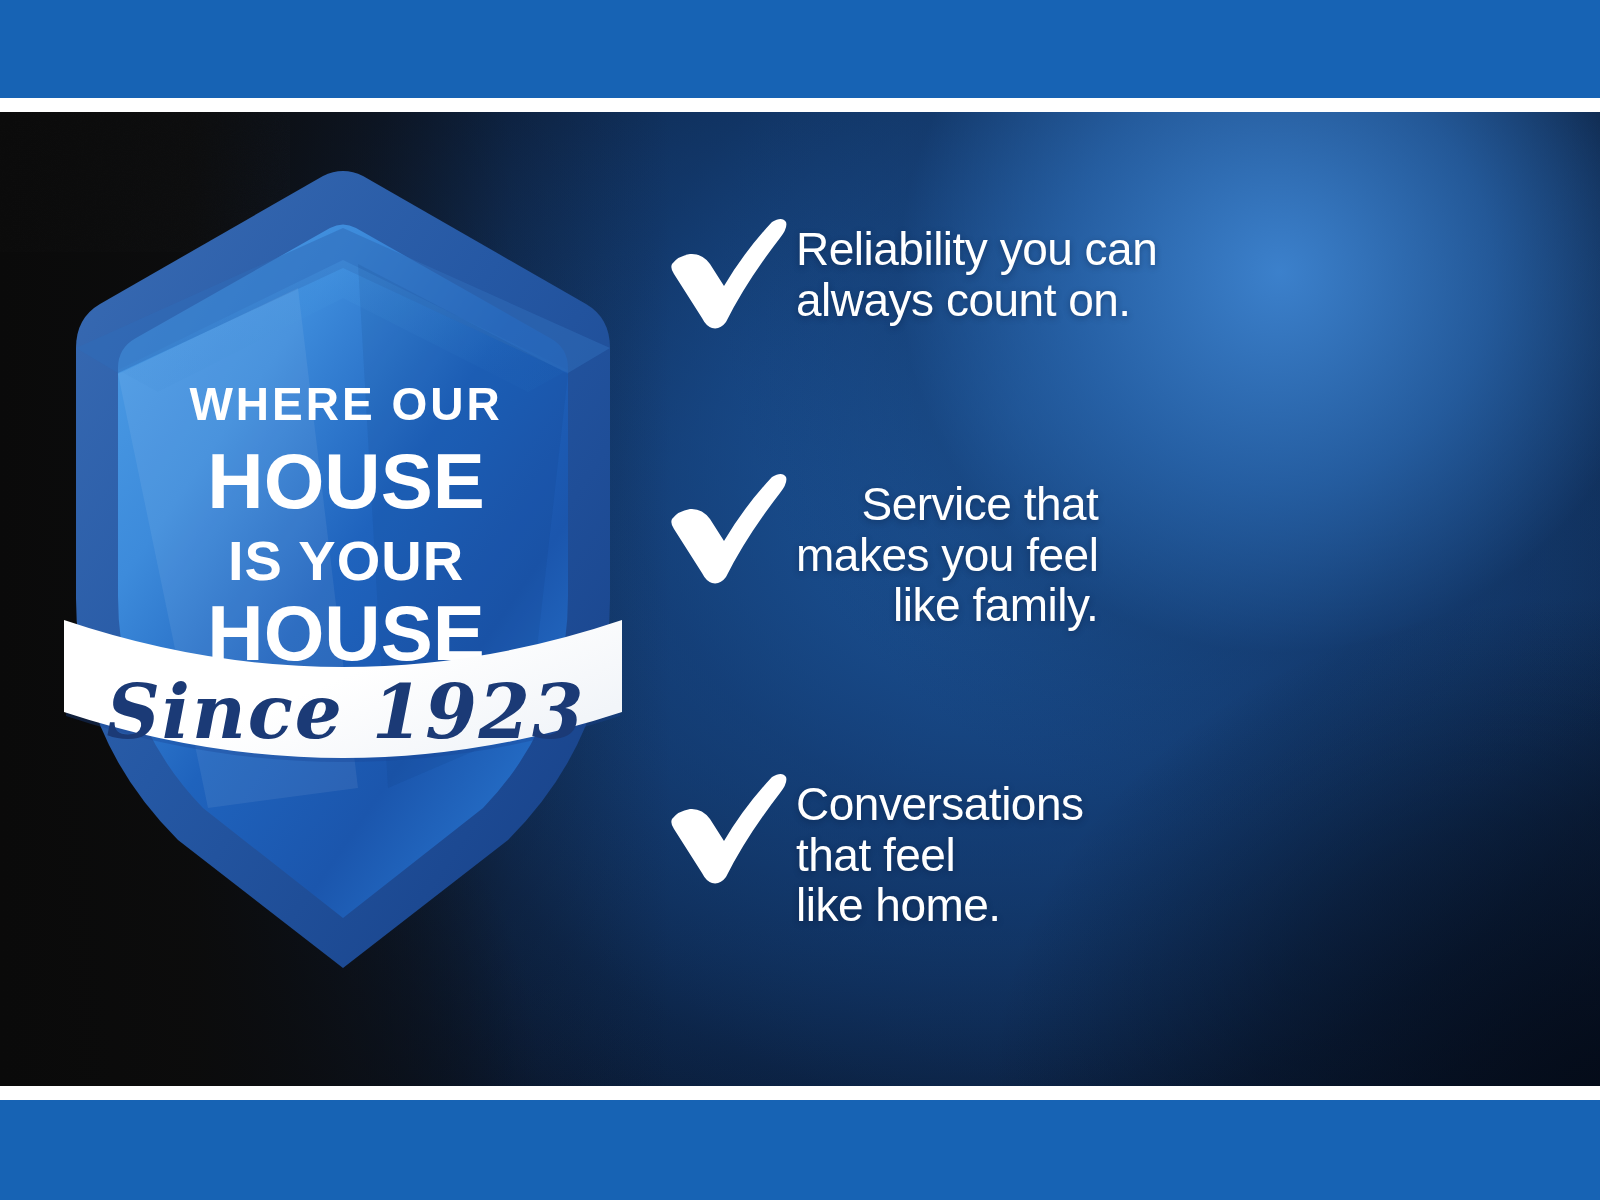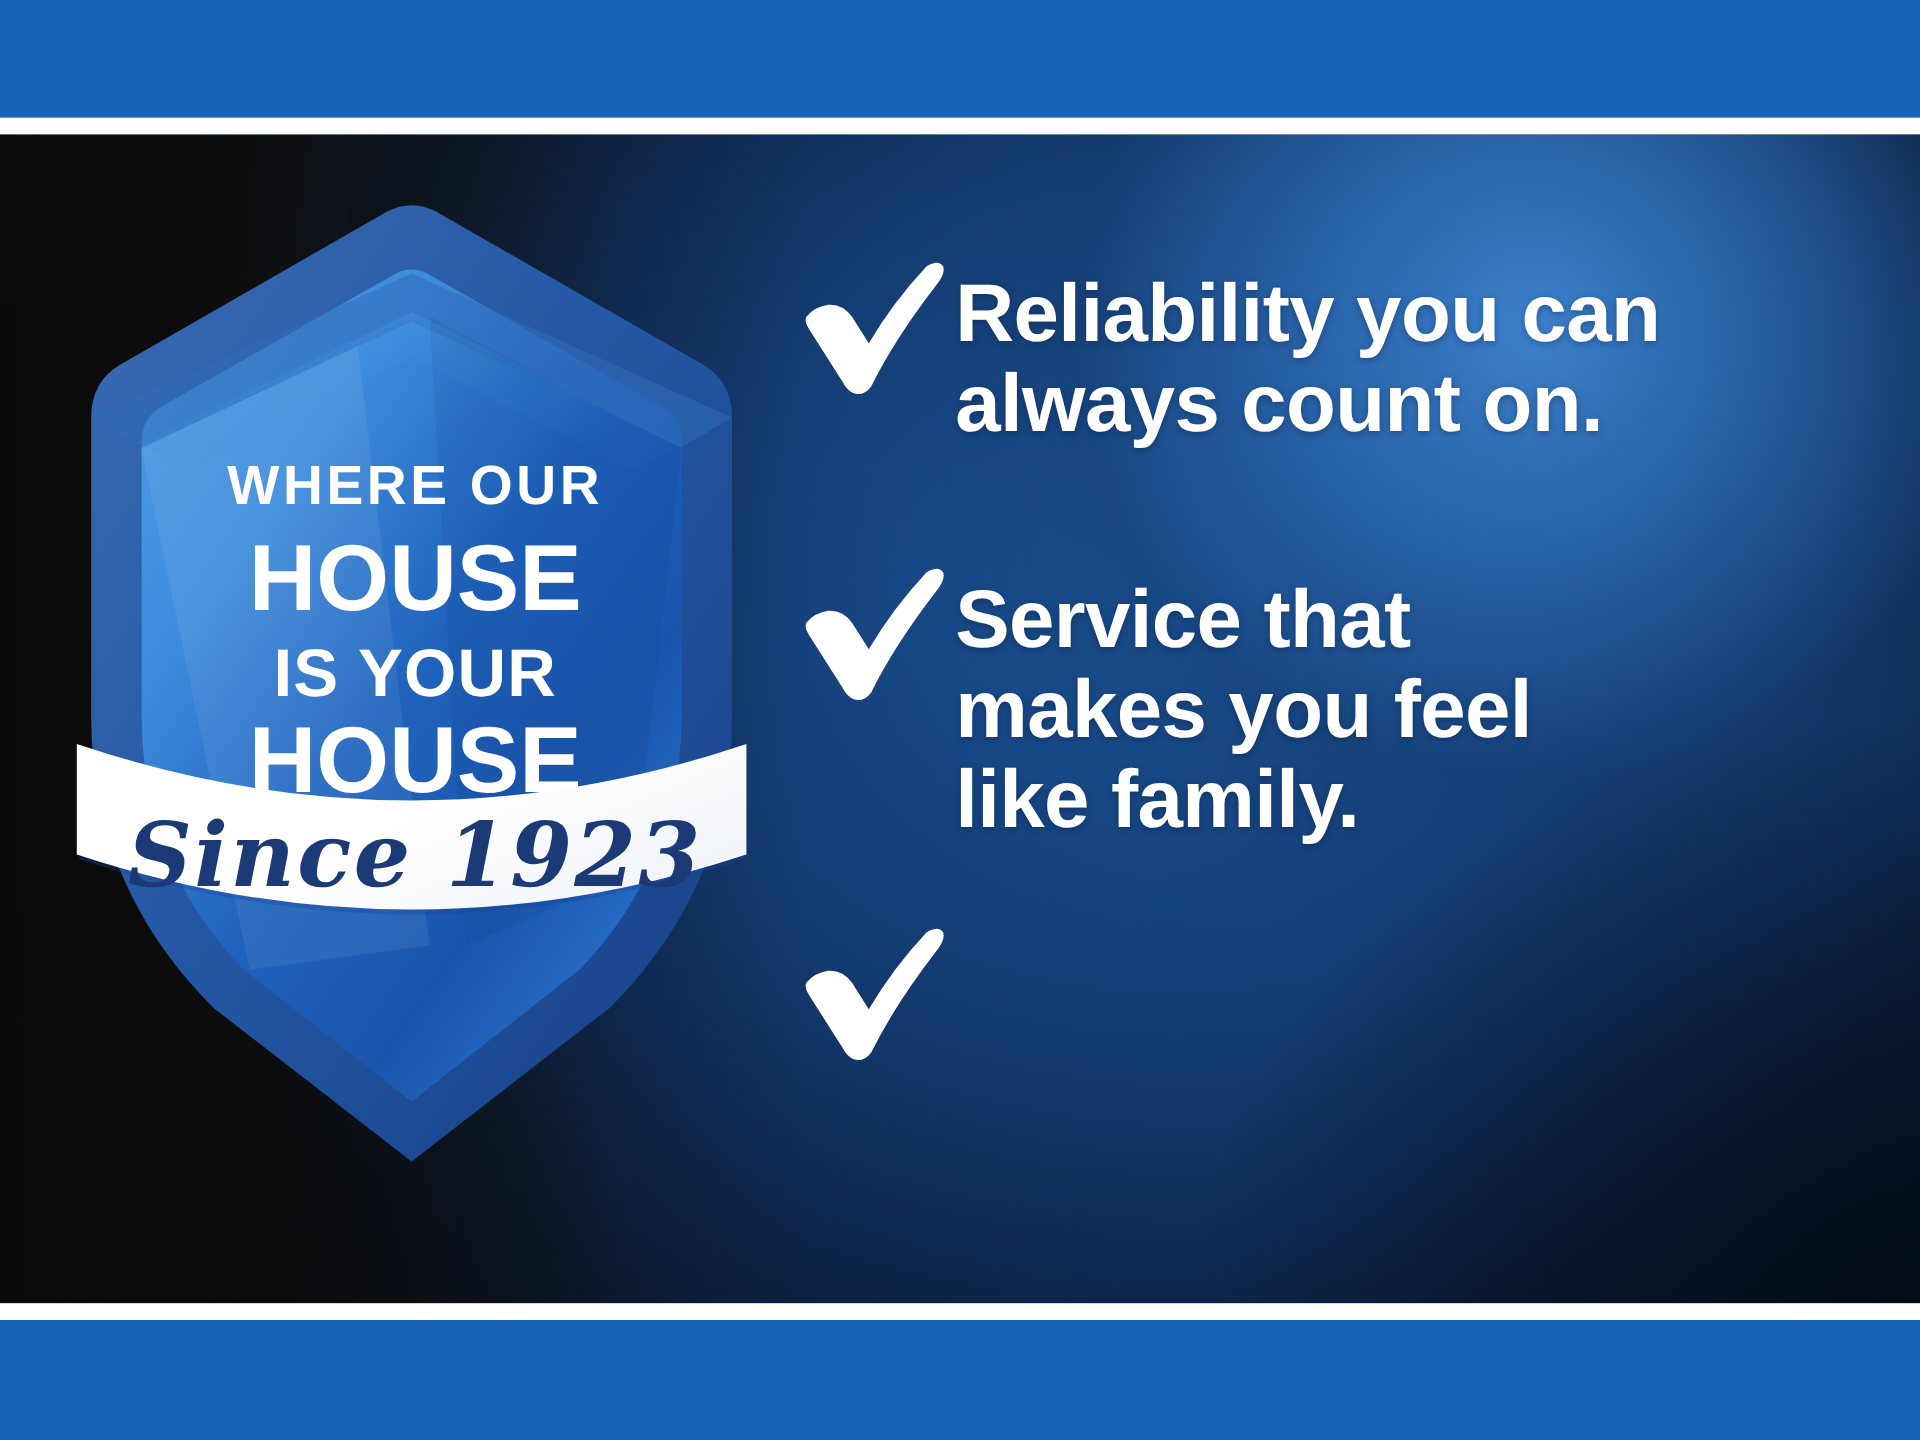"Reliability you can" .b-text { font-size: 68px -> 46px; font-weight: bold -> normal }
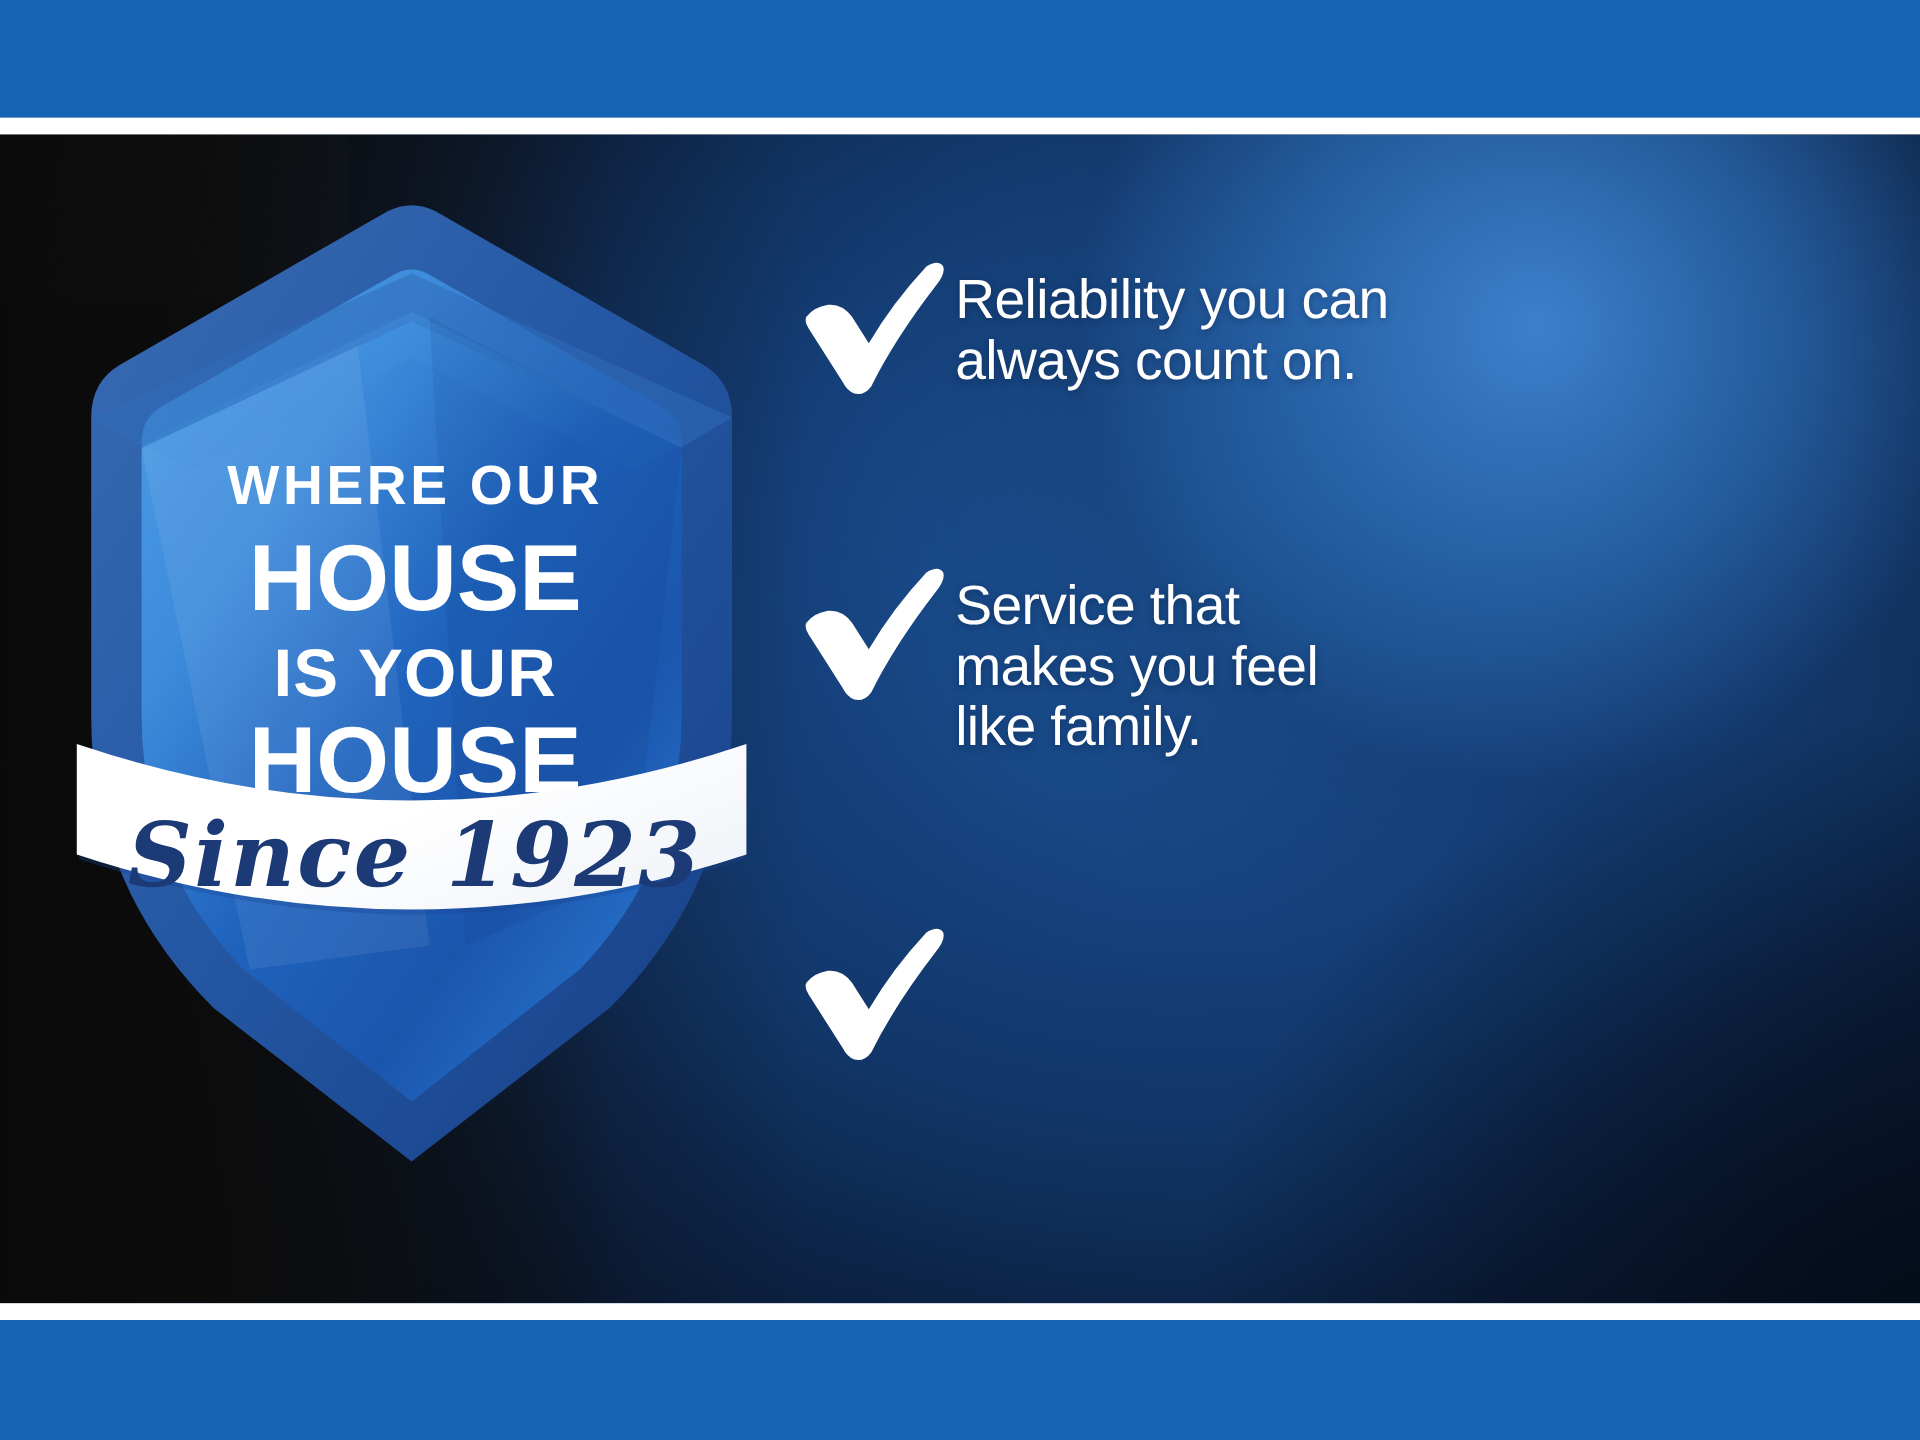"Service that" .b2 .b-text { text-align: none -> right }
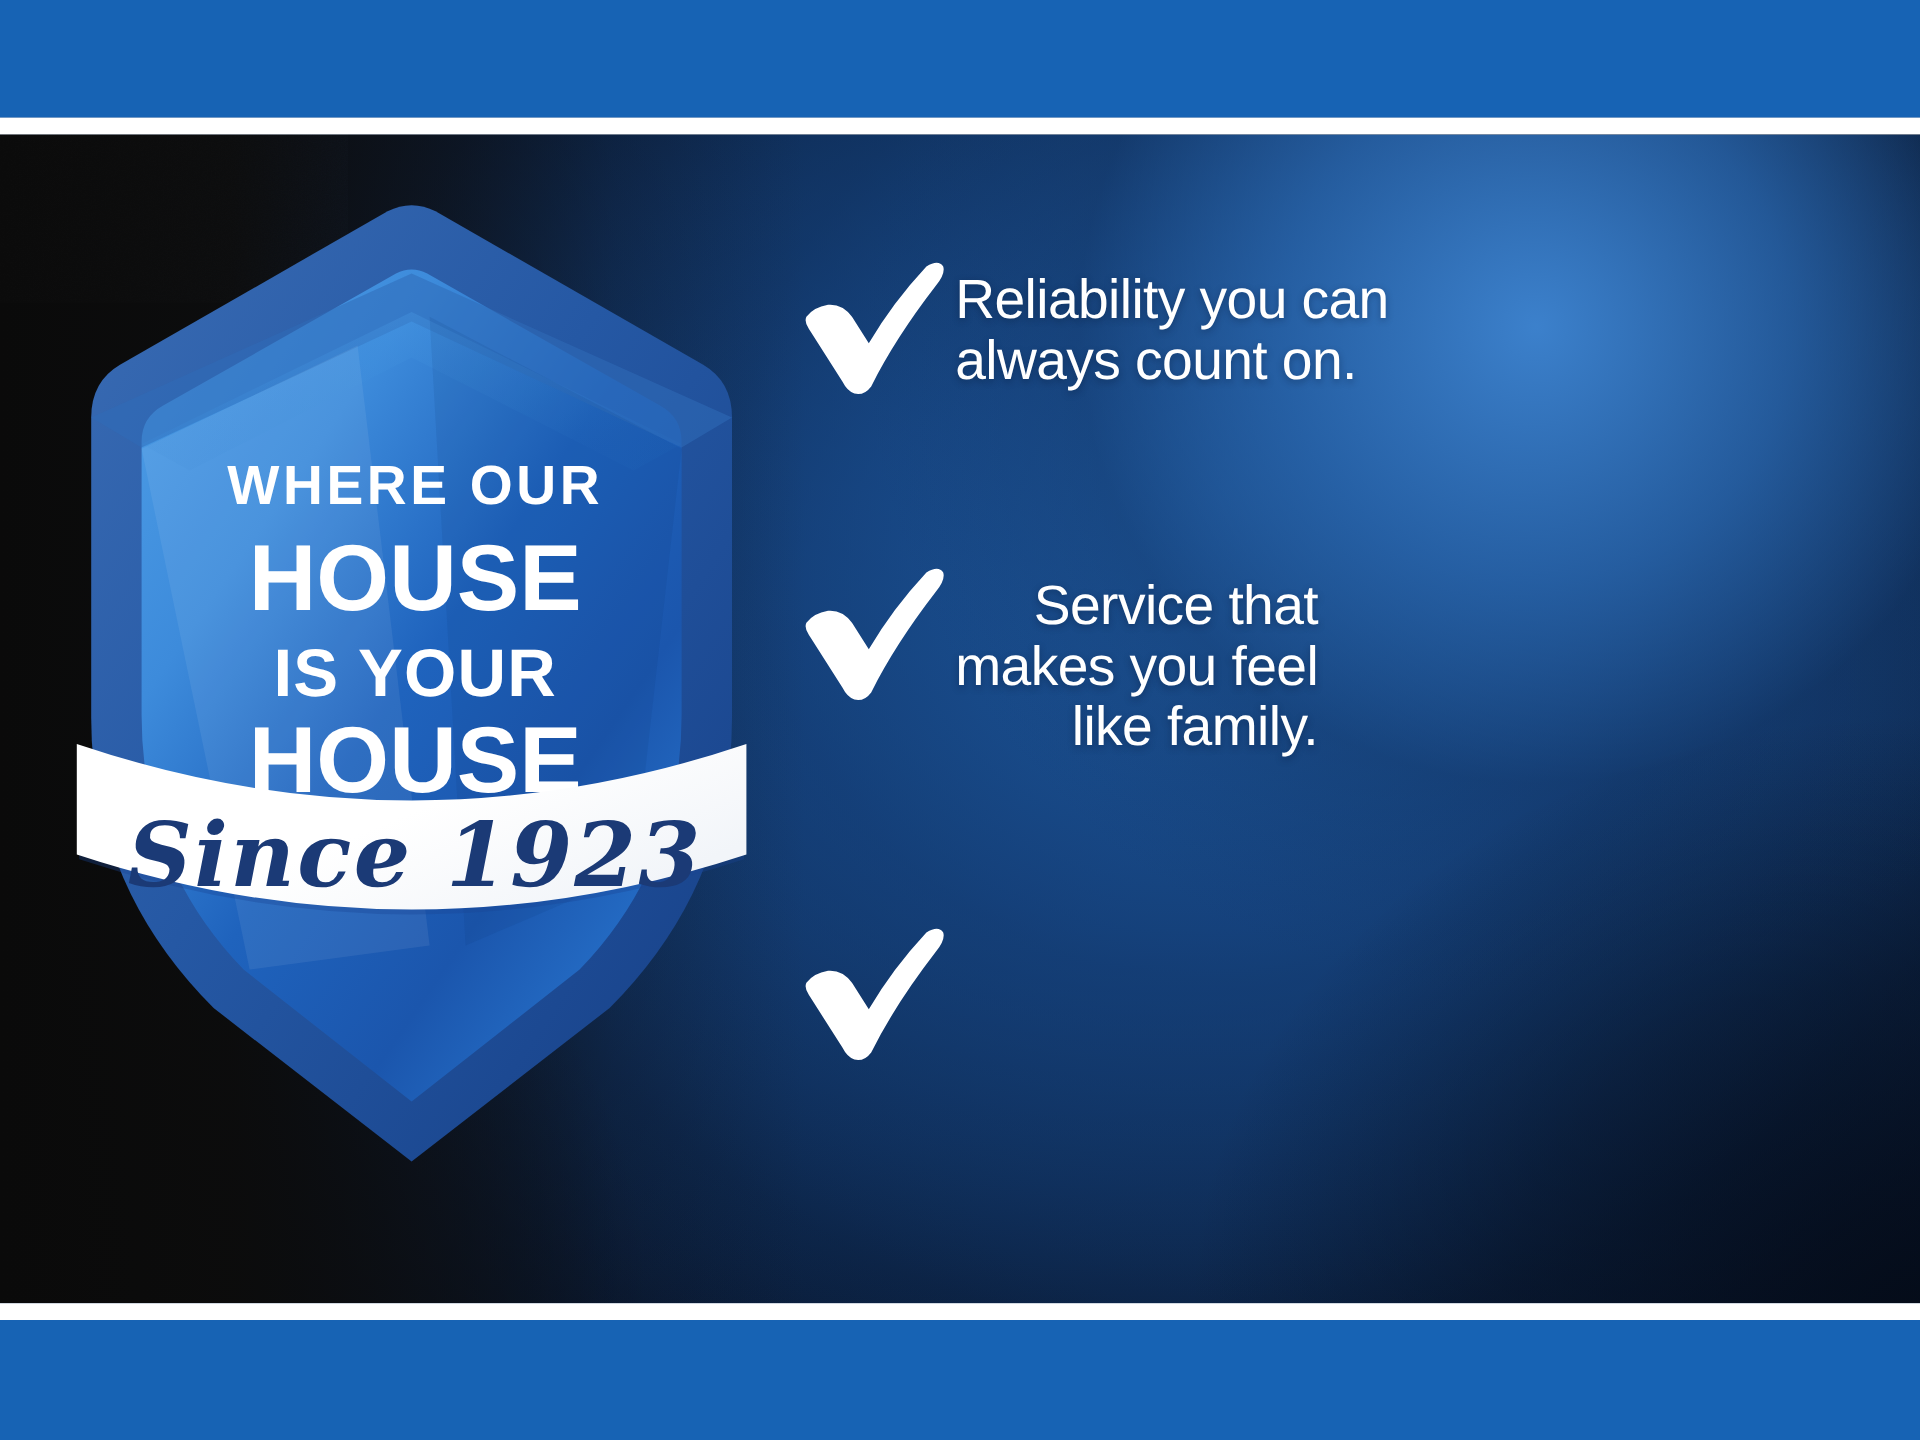"Conversations" div.b-text { html: none -> <div>Conversations that feel like home.</div> }
